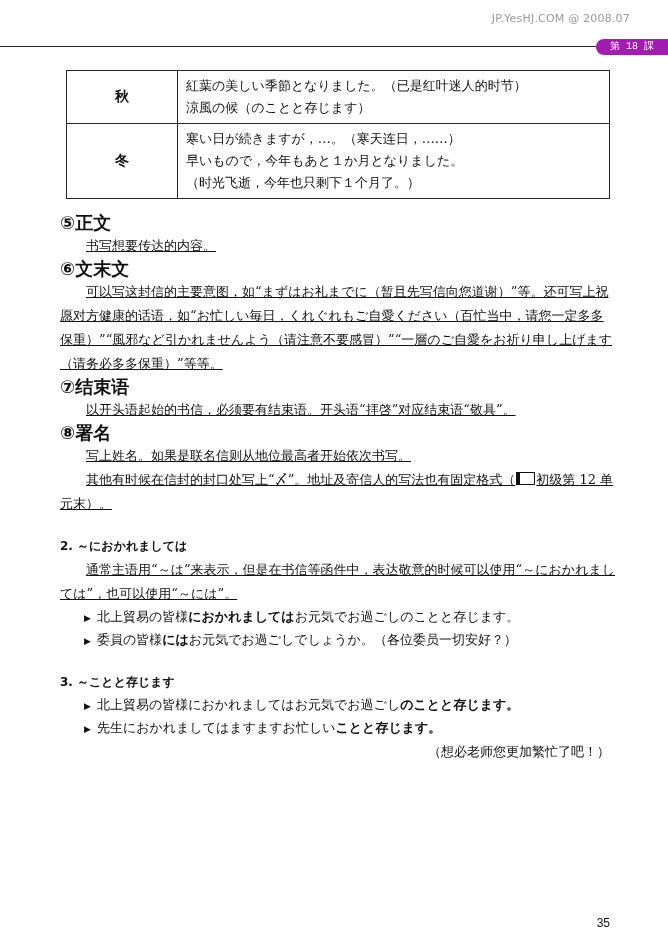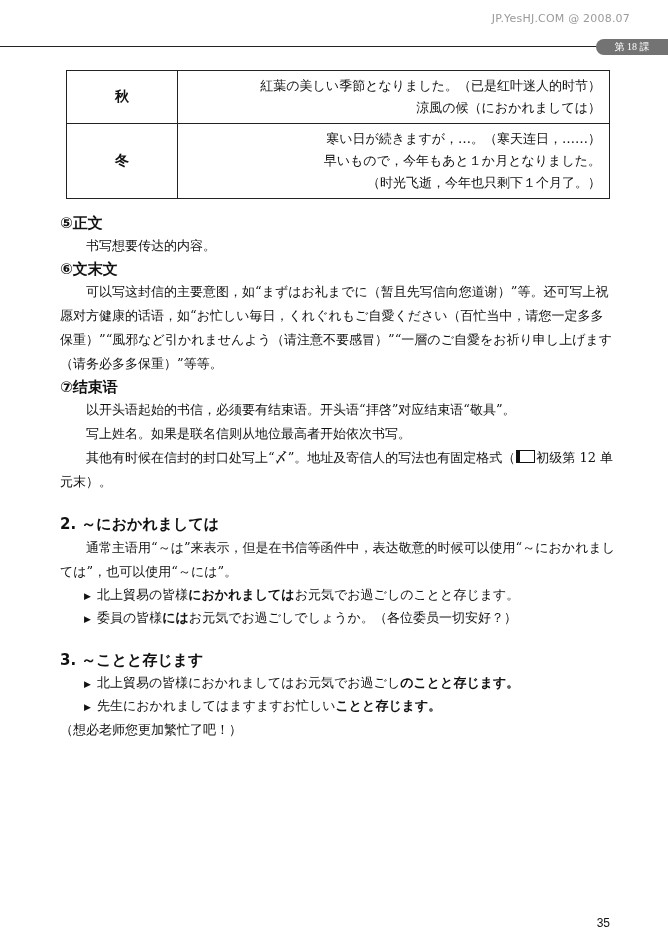"第 18 課" .lesson-tab { background: #737373 -> #a21caf; font-family: Liberation Serif, serif -> Liberation Mono, monospace }
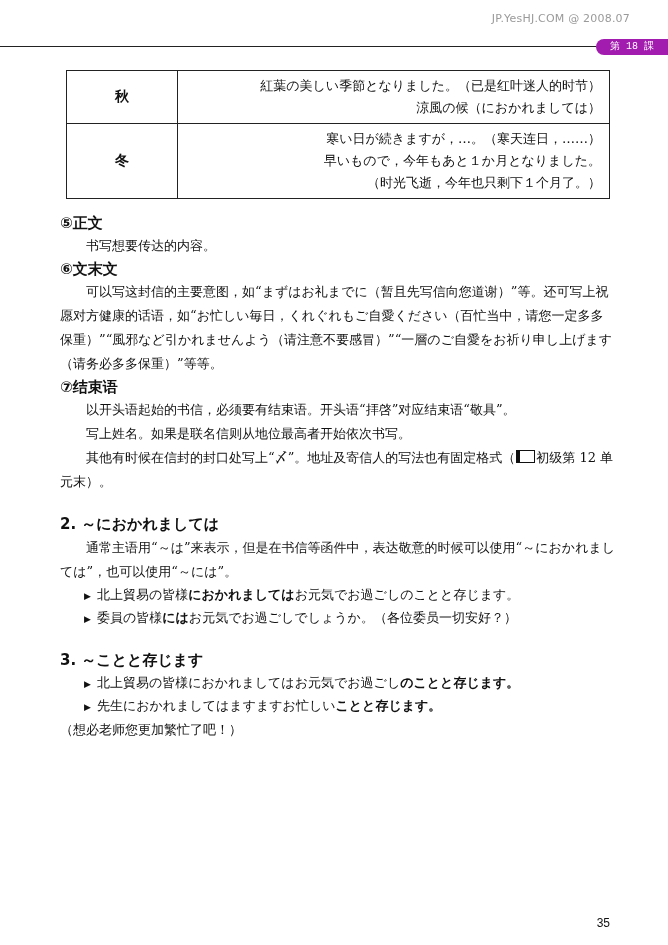"紅葉の美しい季節となりました。（已是红叶迷人的时节）" .line { text-align: right -> none }
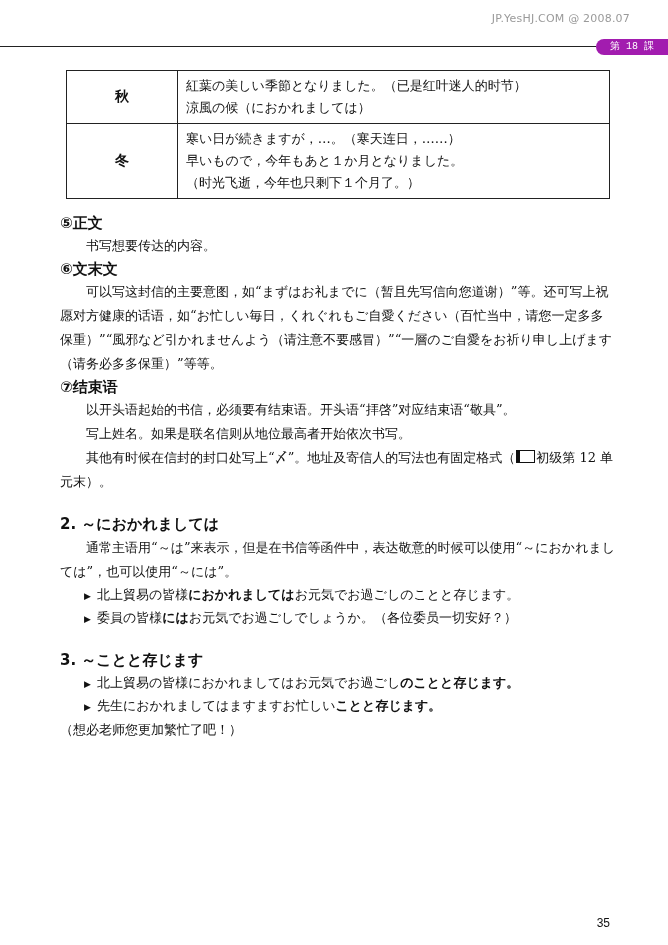"涼風の候（におかれましては）" div.line { text: におかれましては -> のことと存じます }
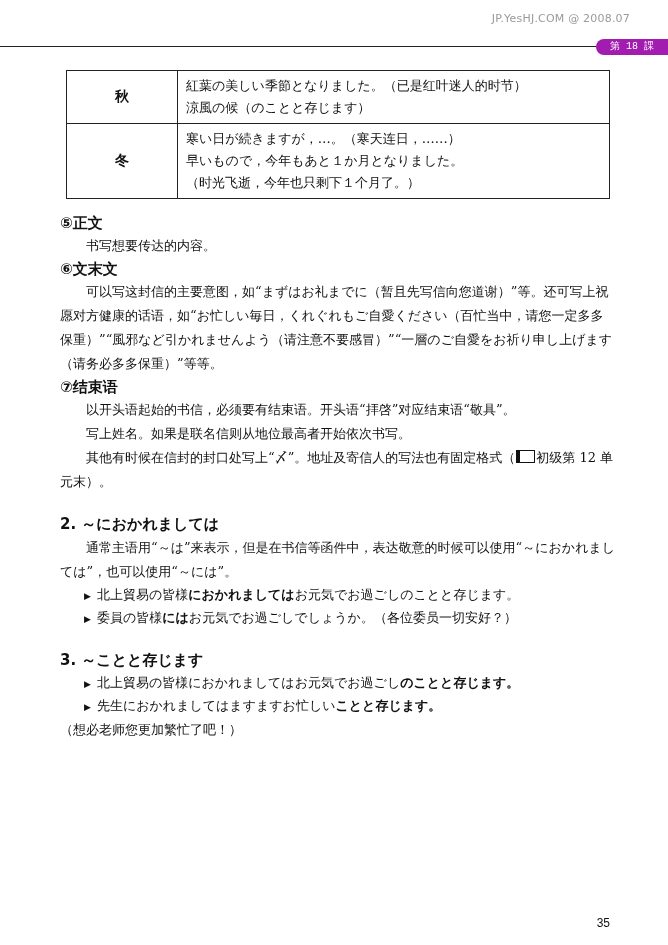"⑤正文" .subhead { font-size: 15px -> 18px }
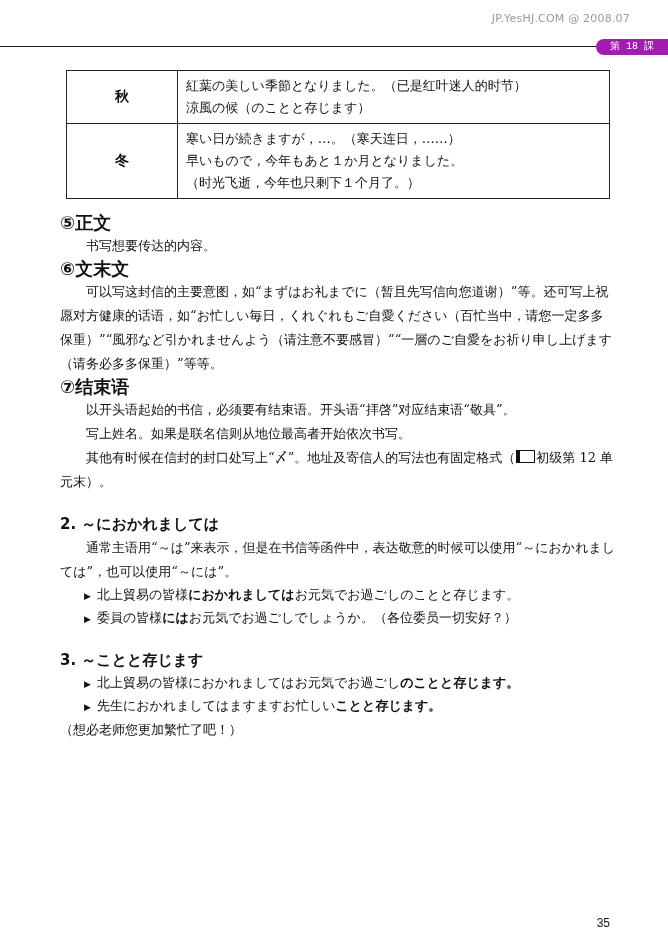"书写想要传达的内容。" .para { text-decoration: none -> underline }
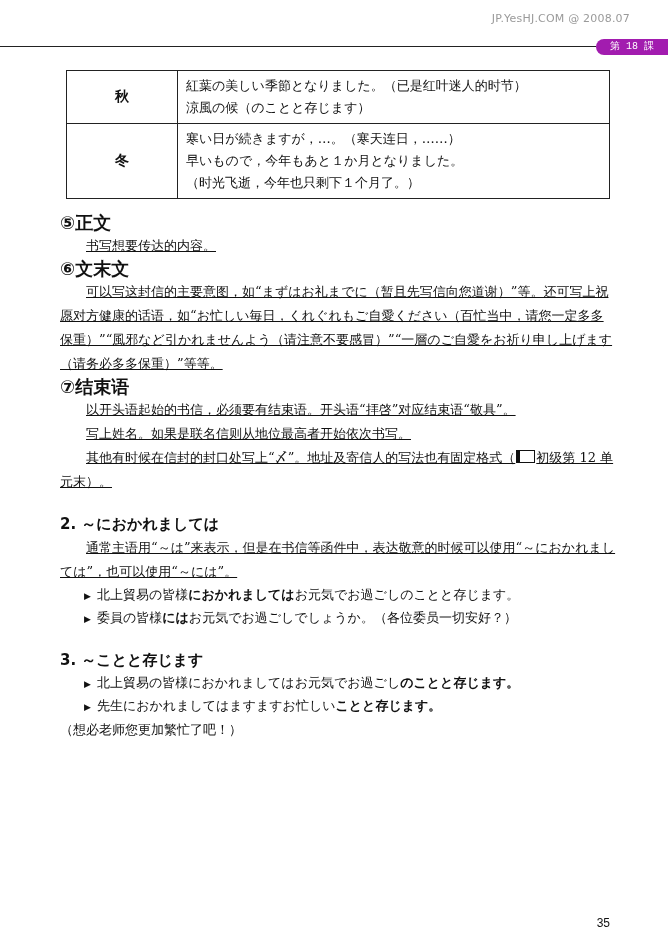"⑧署名" div.subhead { html: none -> <div>⑧署名</div> }
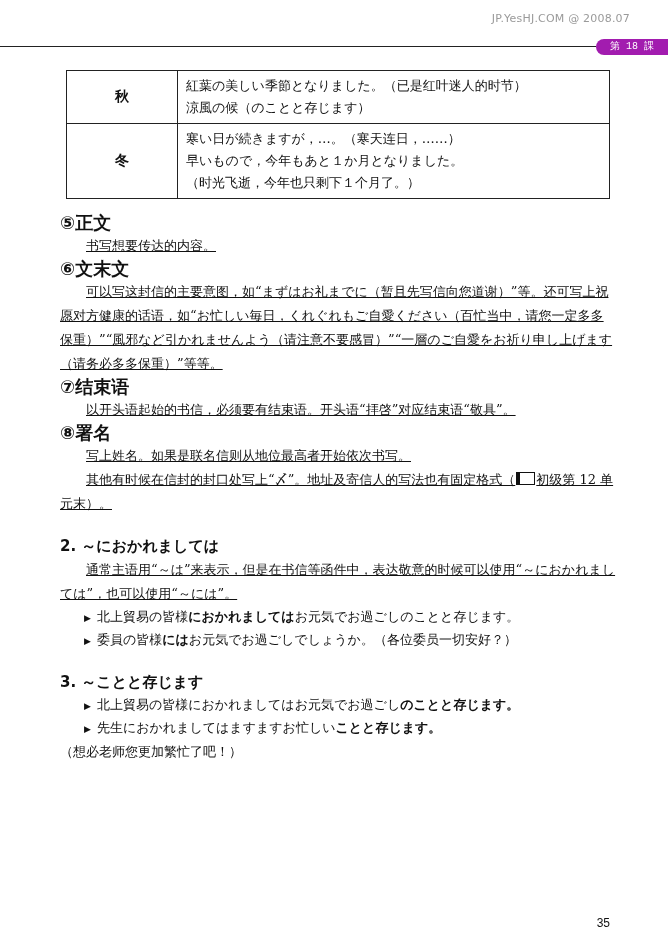"2. ～におかれましては" .section-title { font-size: 15px -> 12px }
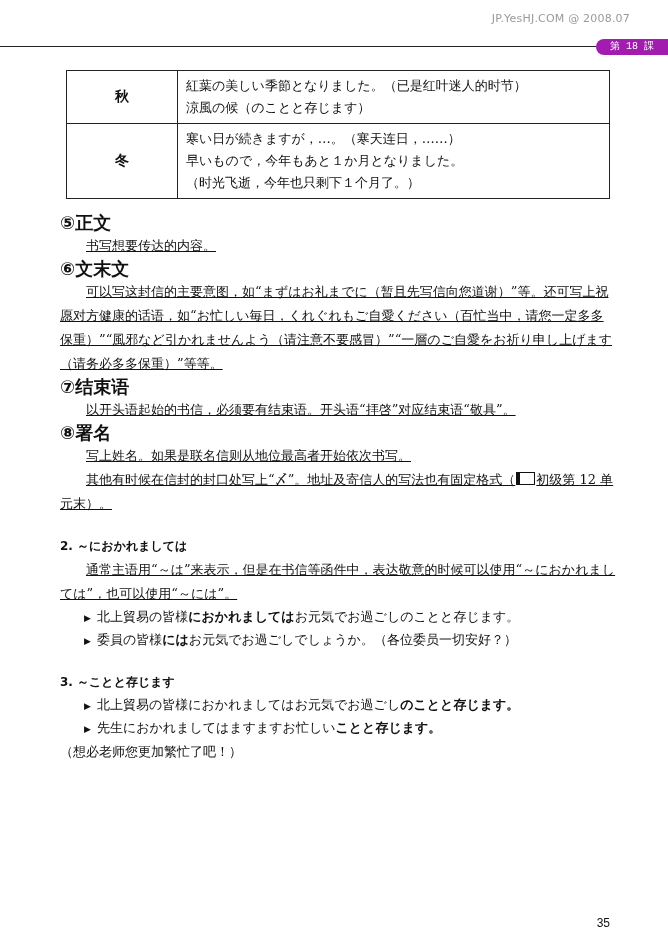"（想必老师您更加繁忙了吧！）" .translation { text-align: left -> right }
